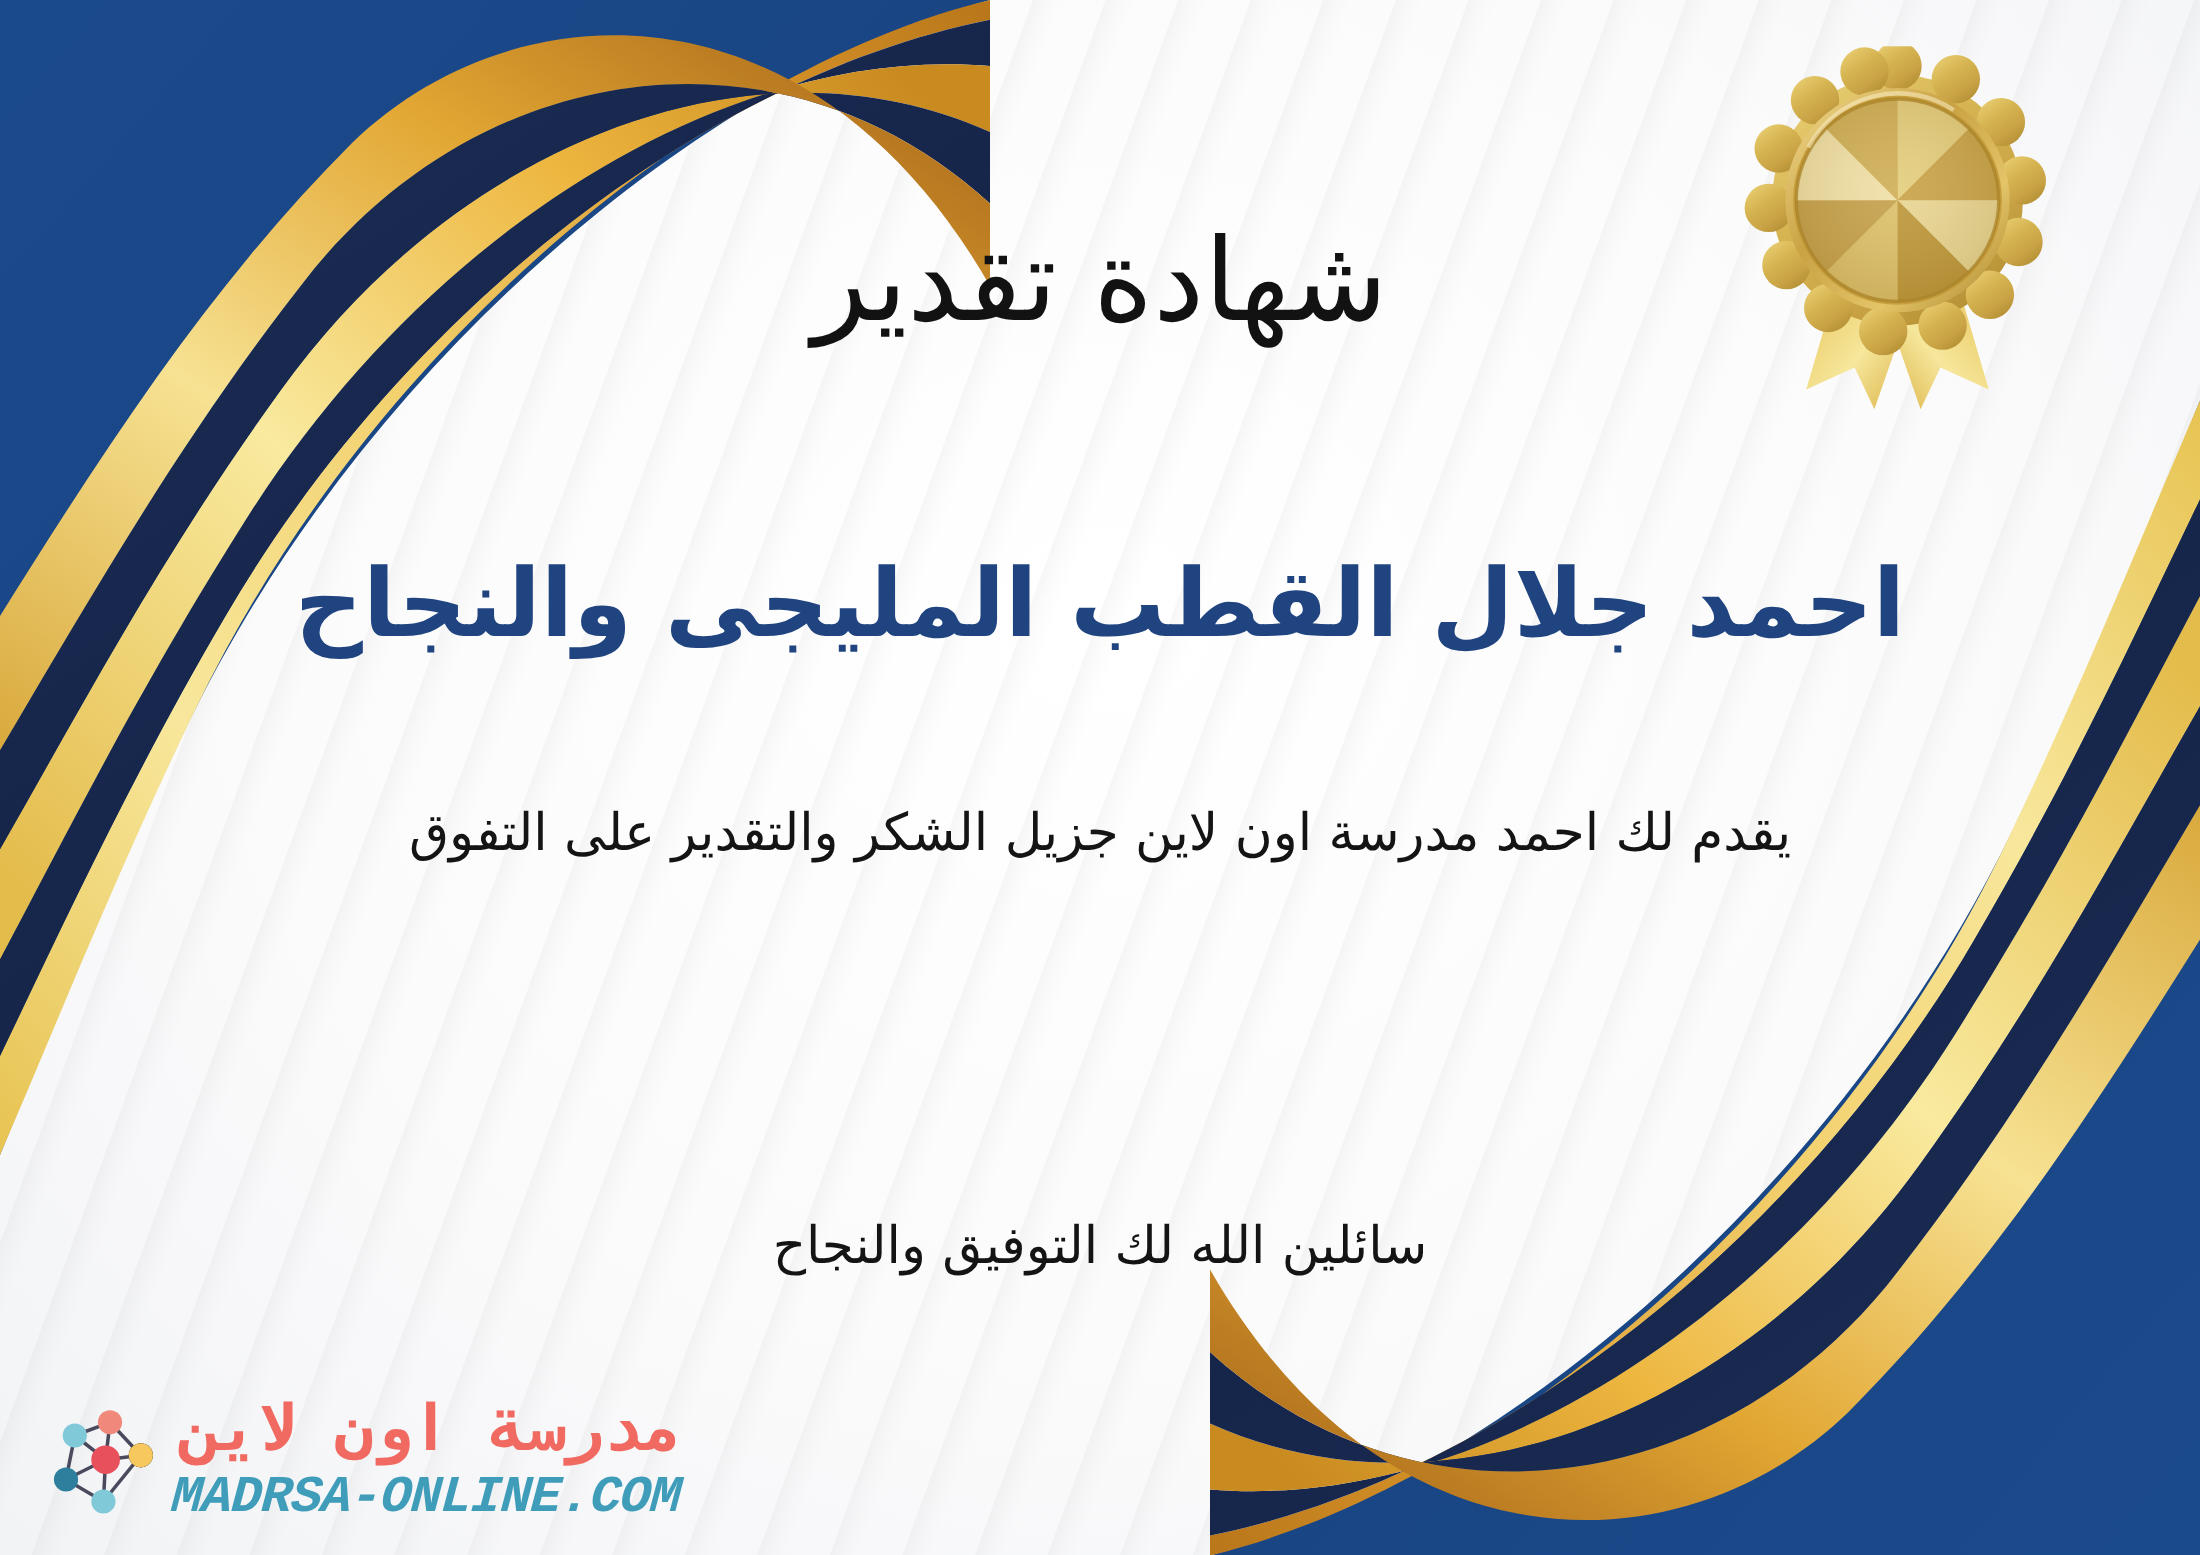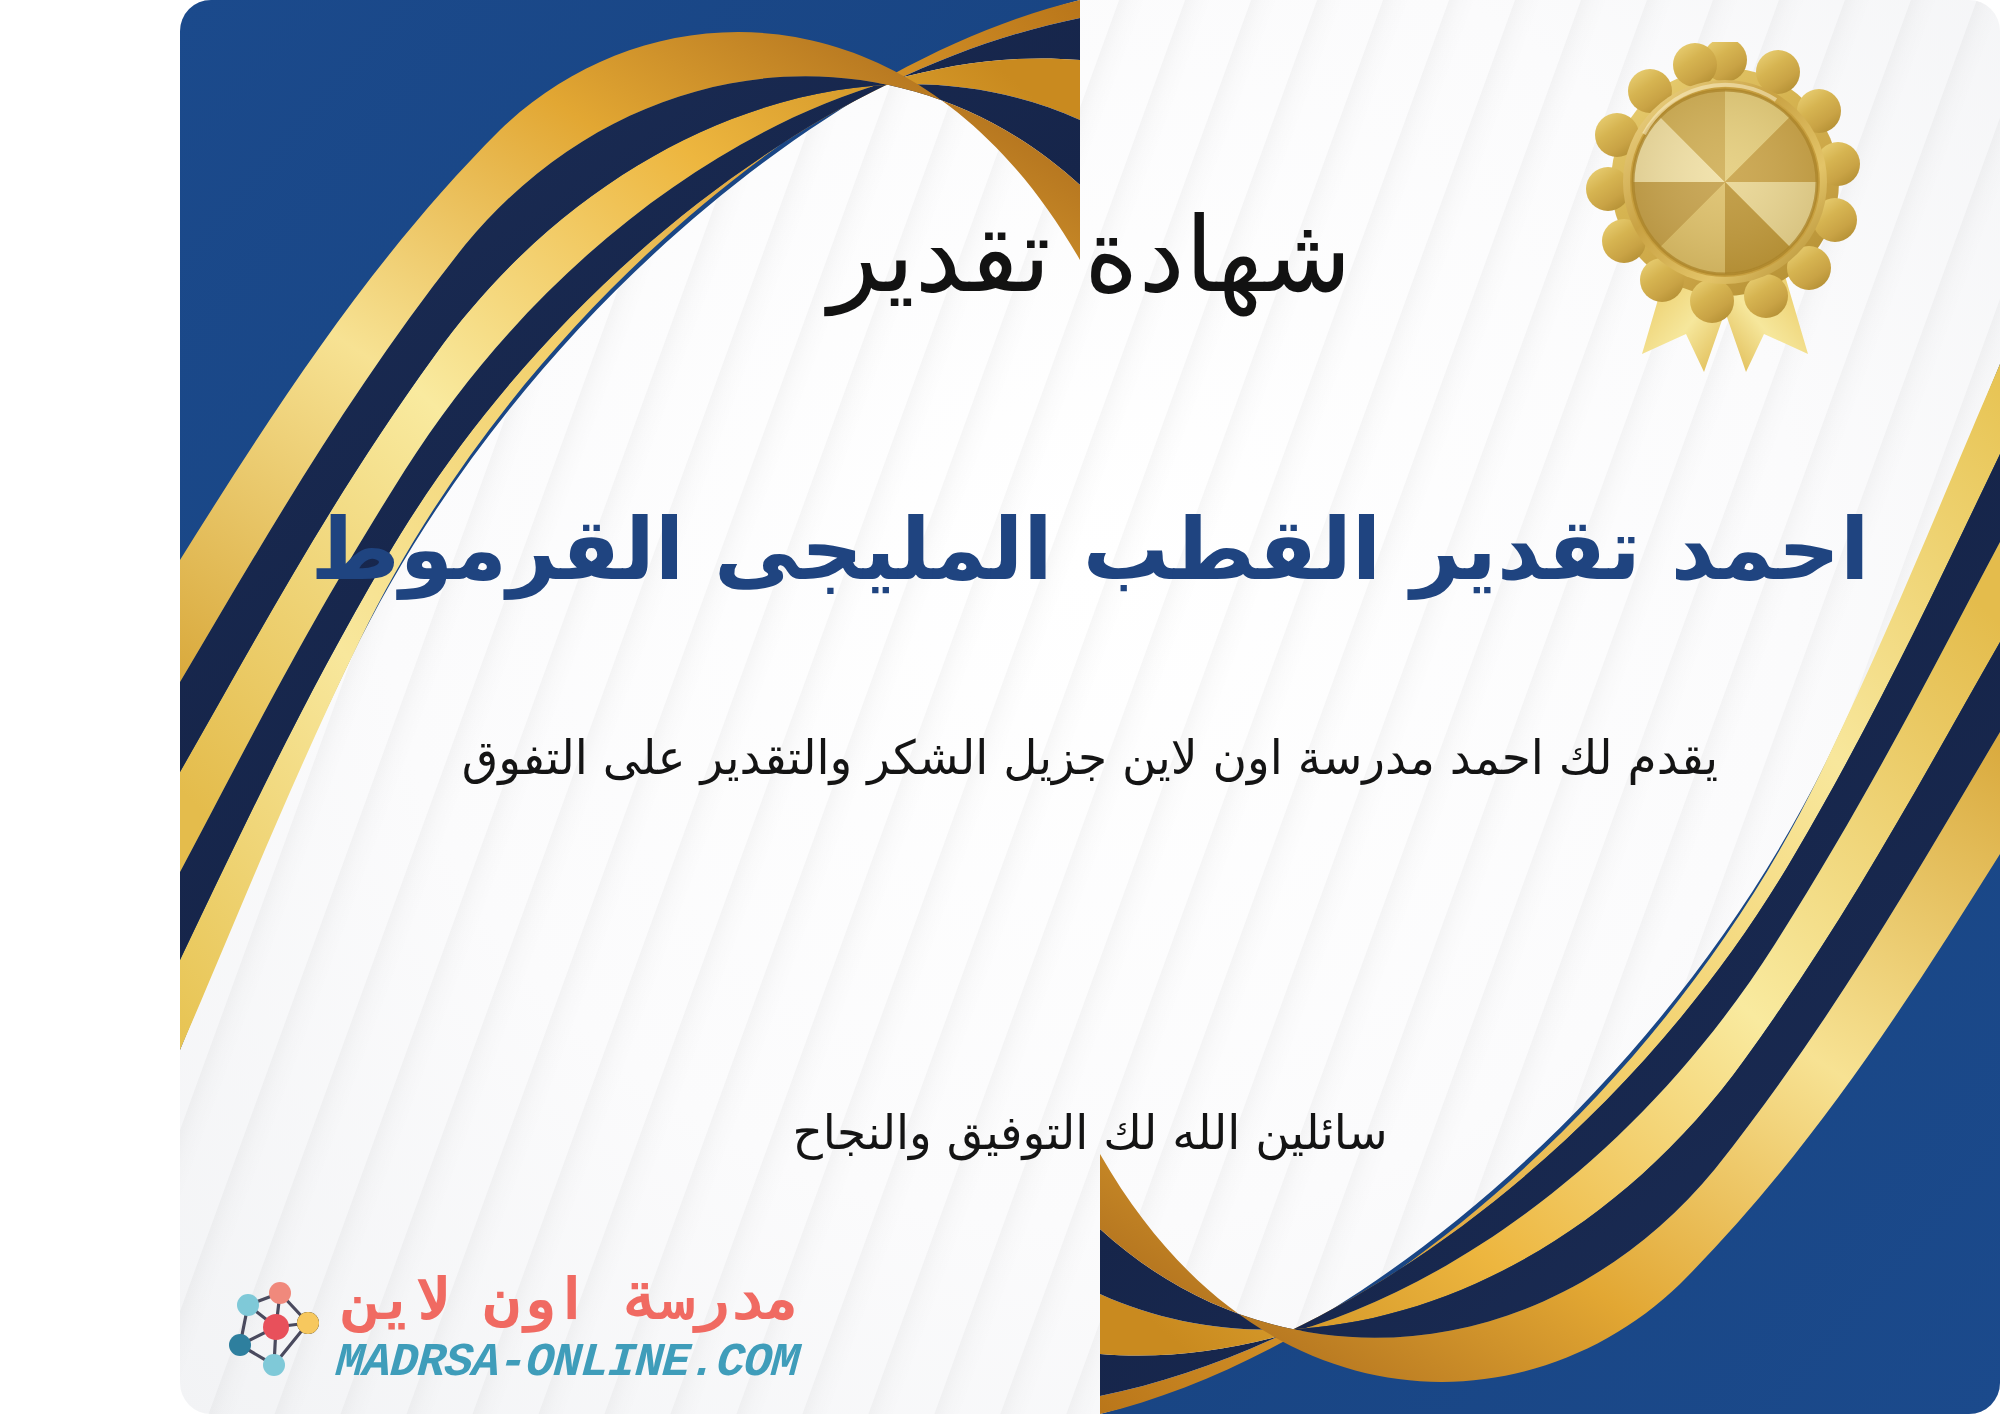"شهادة تقدير" .certificate { border-radius: 31px -> none; width: 1820px -> 2000px }
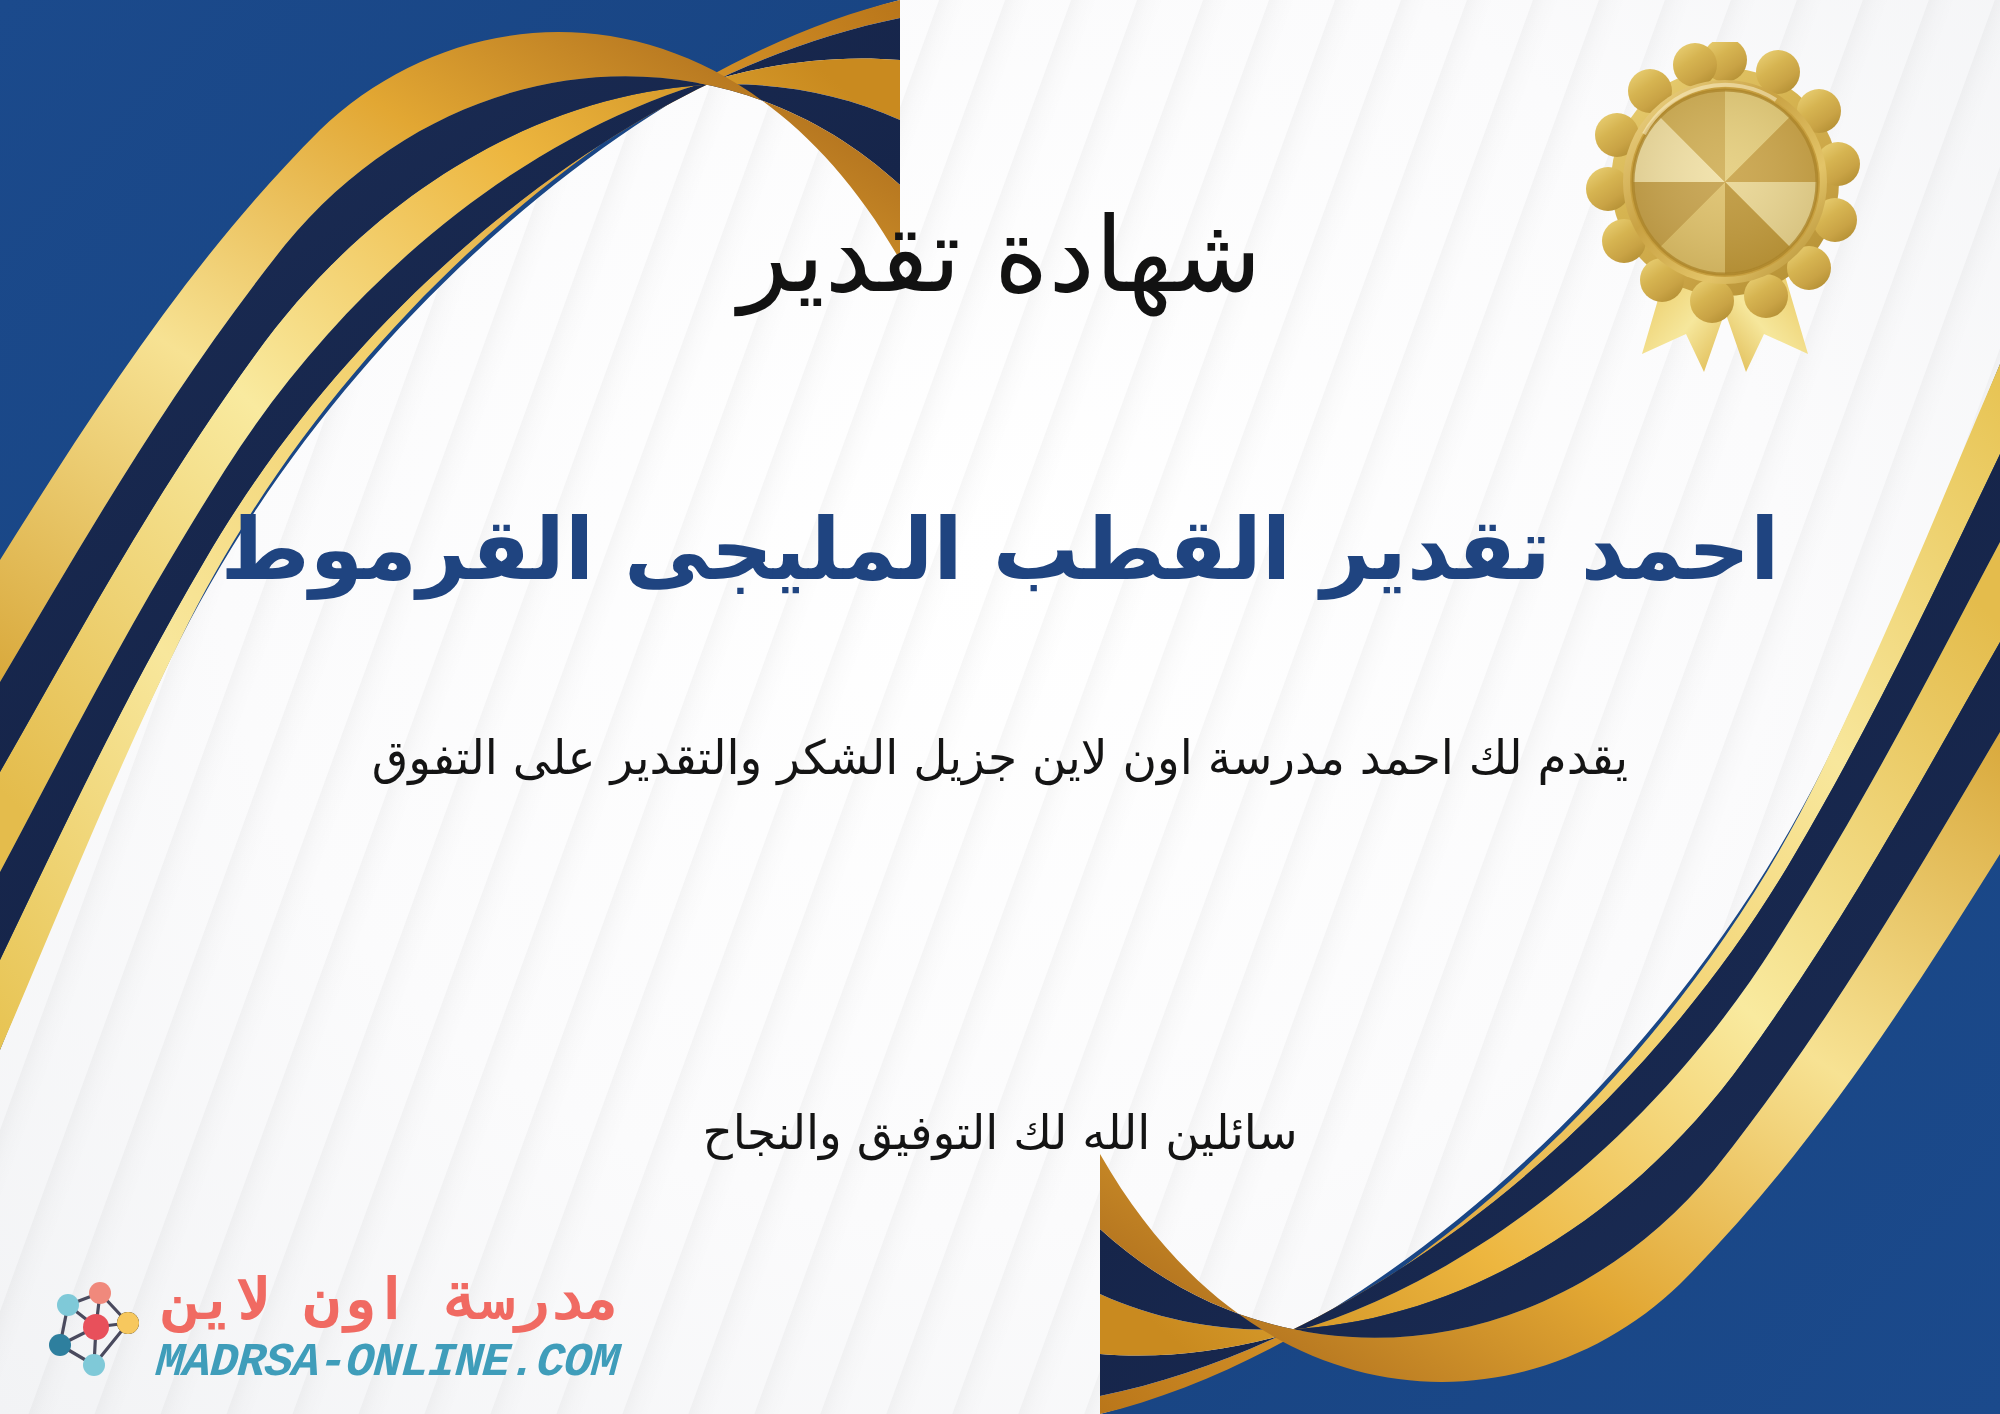"احمد تقدير القطب المليجى القرموط" div.recipient-name { text: تقدير القطب المليجى القرموط -> جلال القطب المليجى والنجاح }
